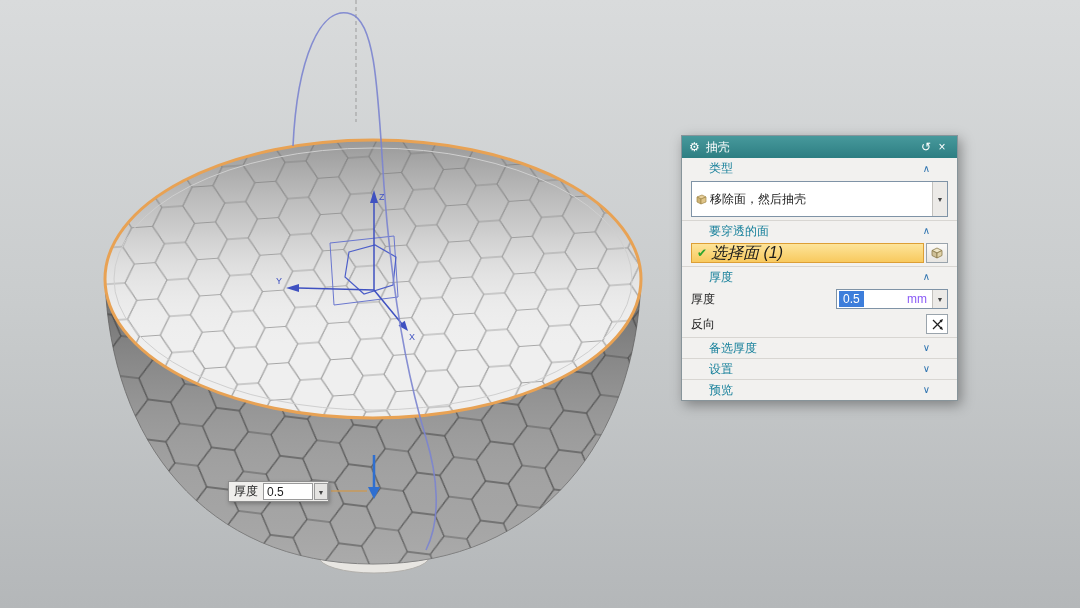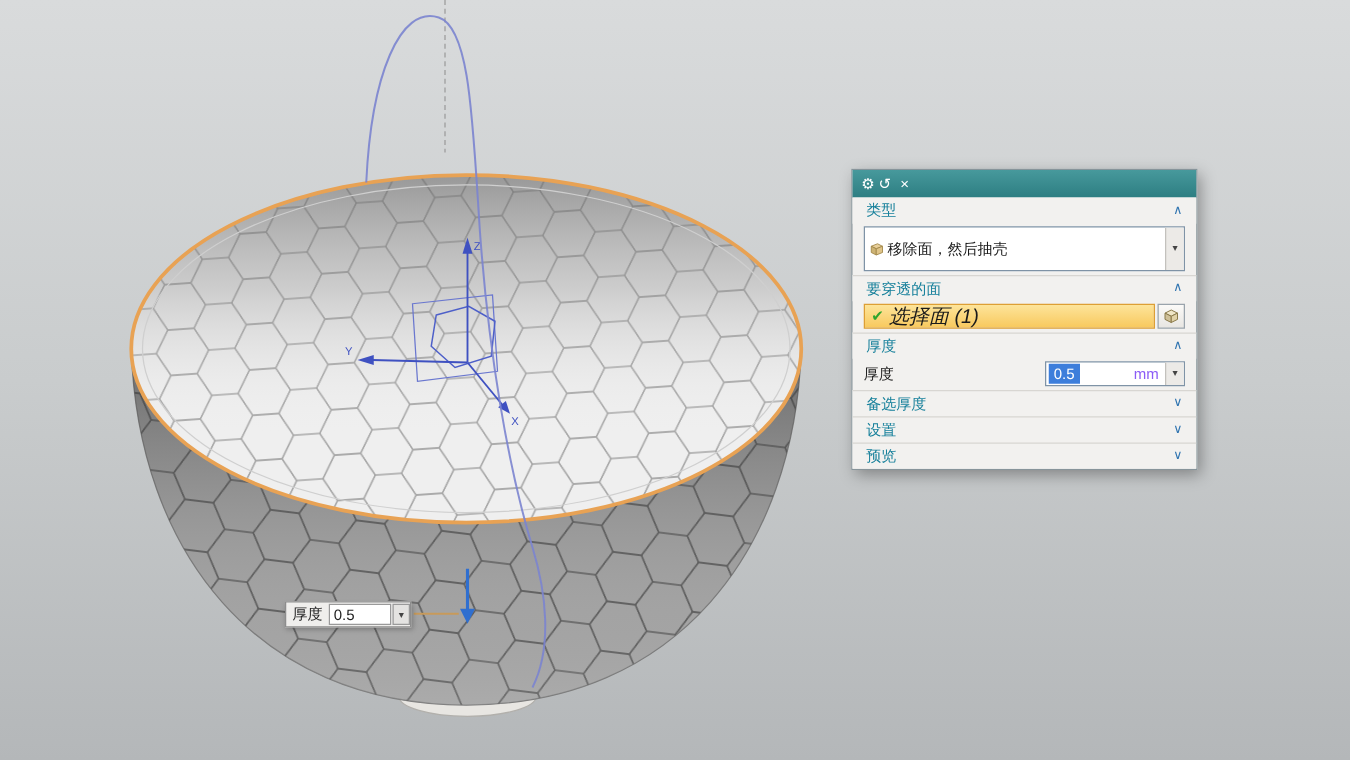"抽壳" span.tb-title { html: none -> <span>抽壳</span> }
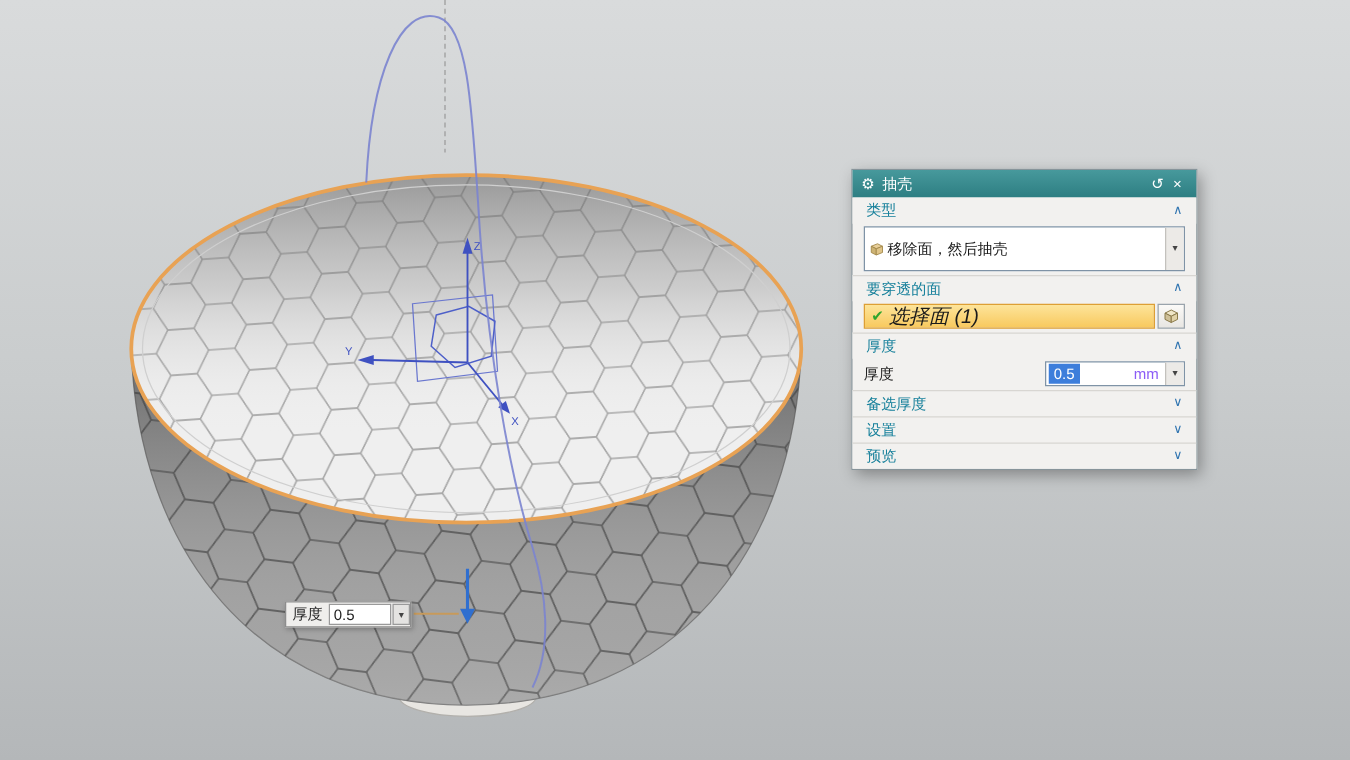"类型" .ghead { padding: 0 11px -> 0 27px }
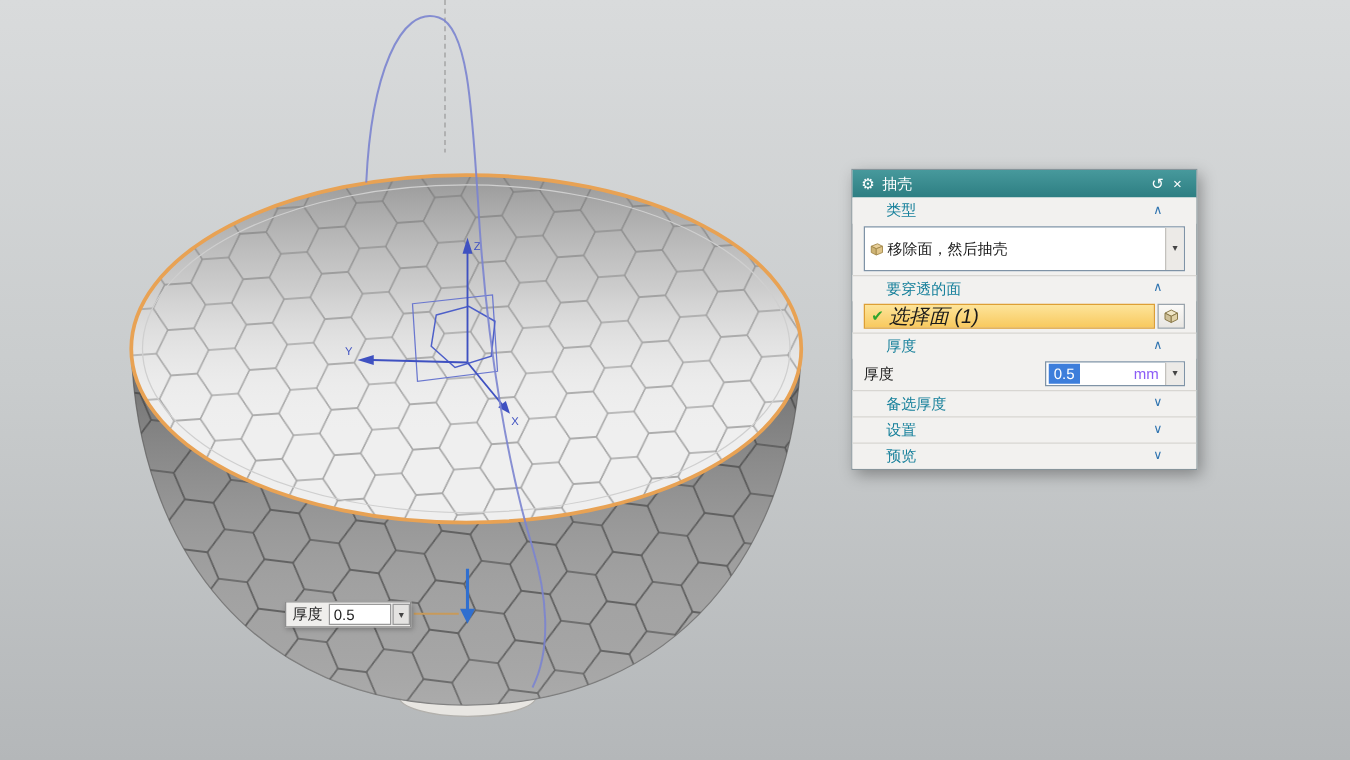"反向" div.row { html: none -> <div> <span>反向</span> <button> <svg> <line></line> <line></line> <polygon></polygon> <polygon></polygon> </svg> </button> </div> }
